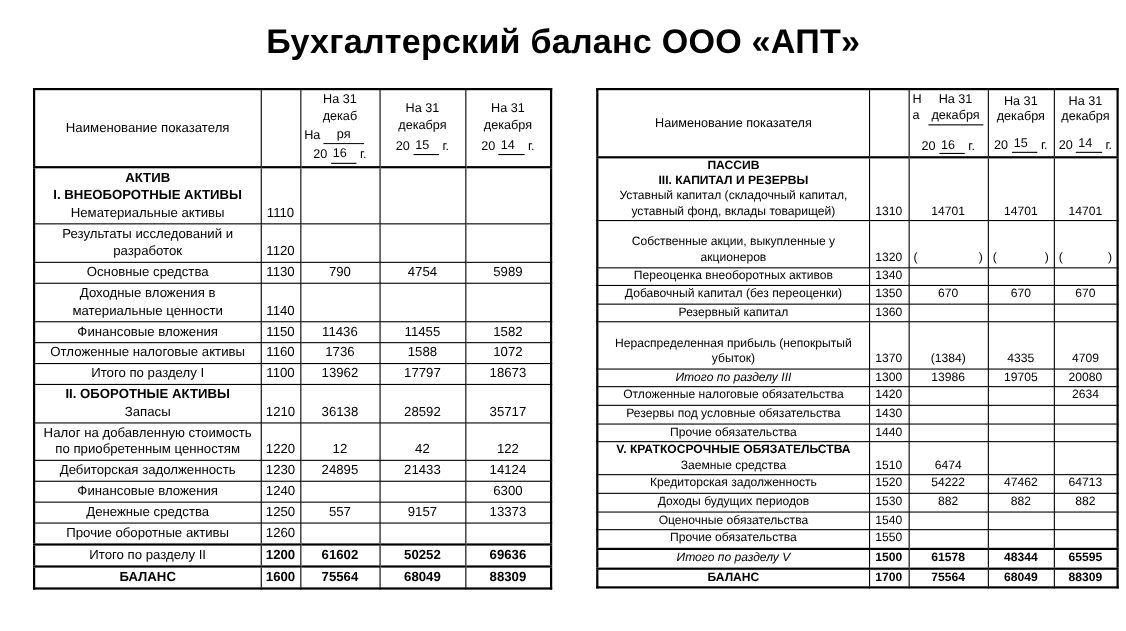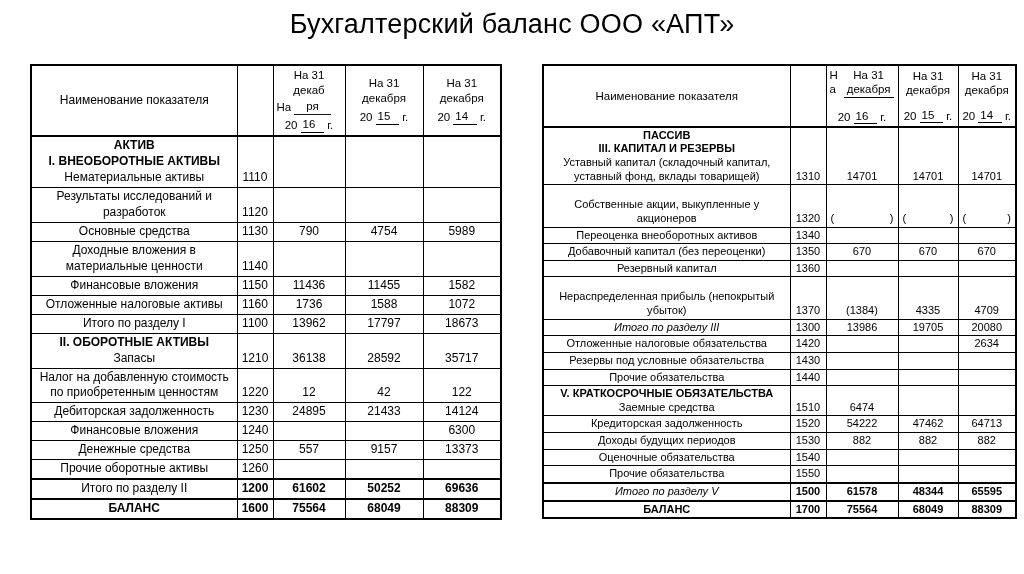"Бухгалтерский баланс ООО «АПТ»" .title { font-size: 27px -> 31px; font-weight: normal -> bold; padding-top: 9px -> 20px }
